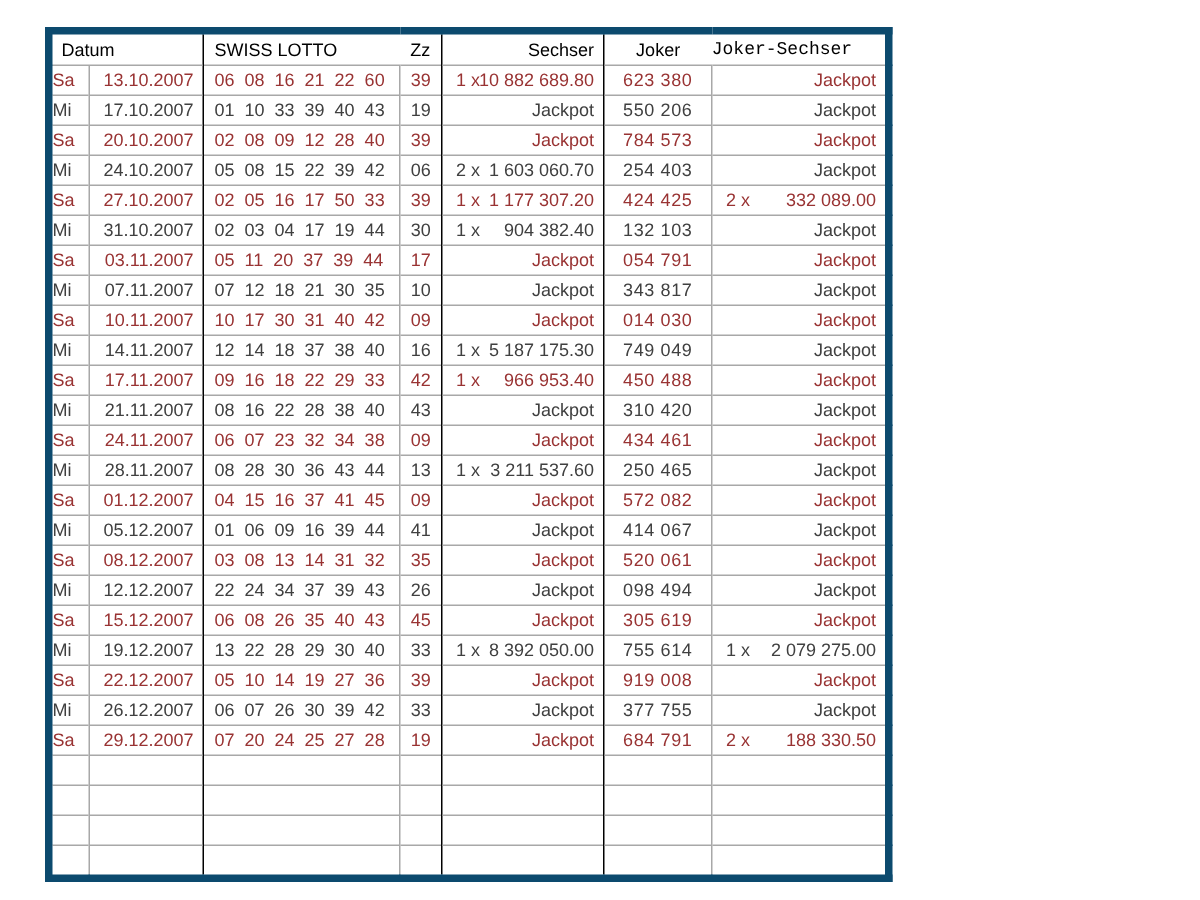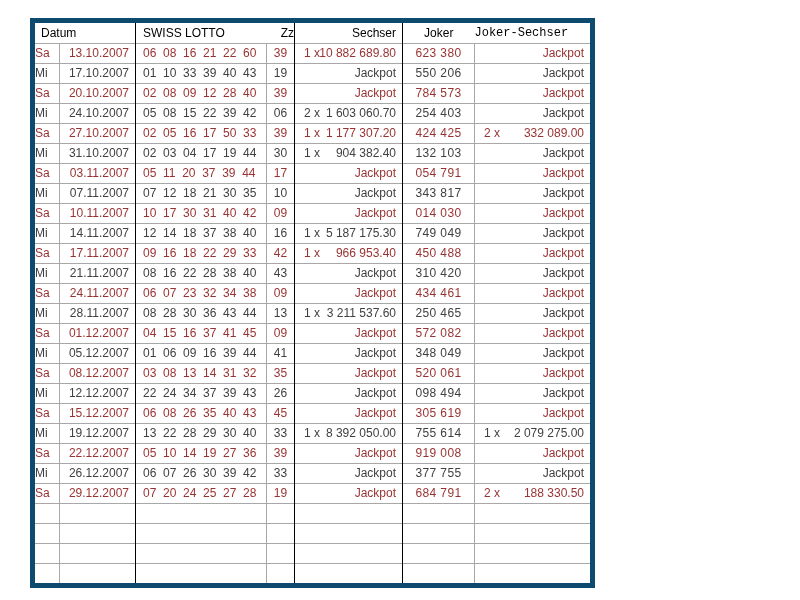"Zz" .h-zz { text-align: right -> center }
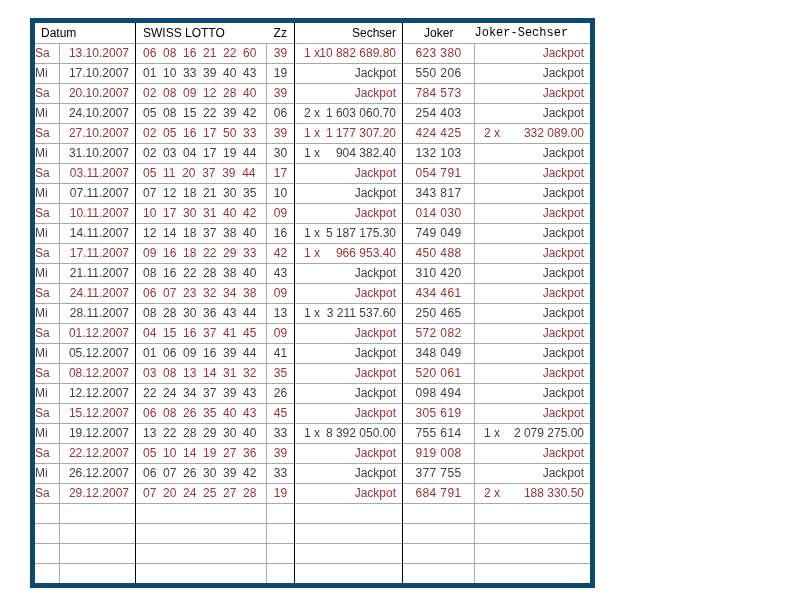"348 049" td.c-joker { text: 348 049 -> 414 067 }
